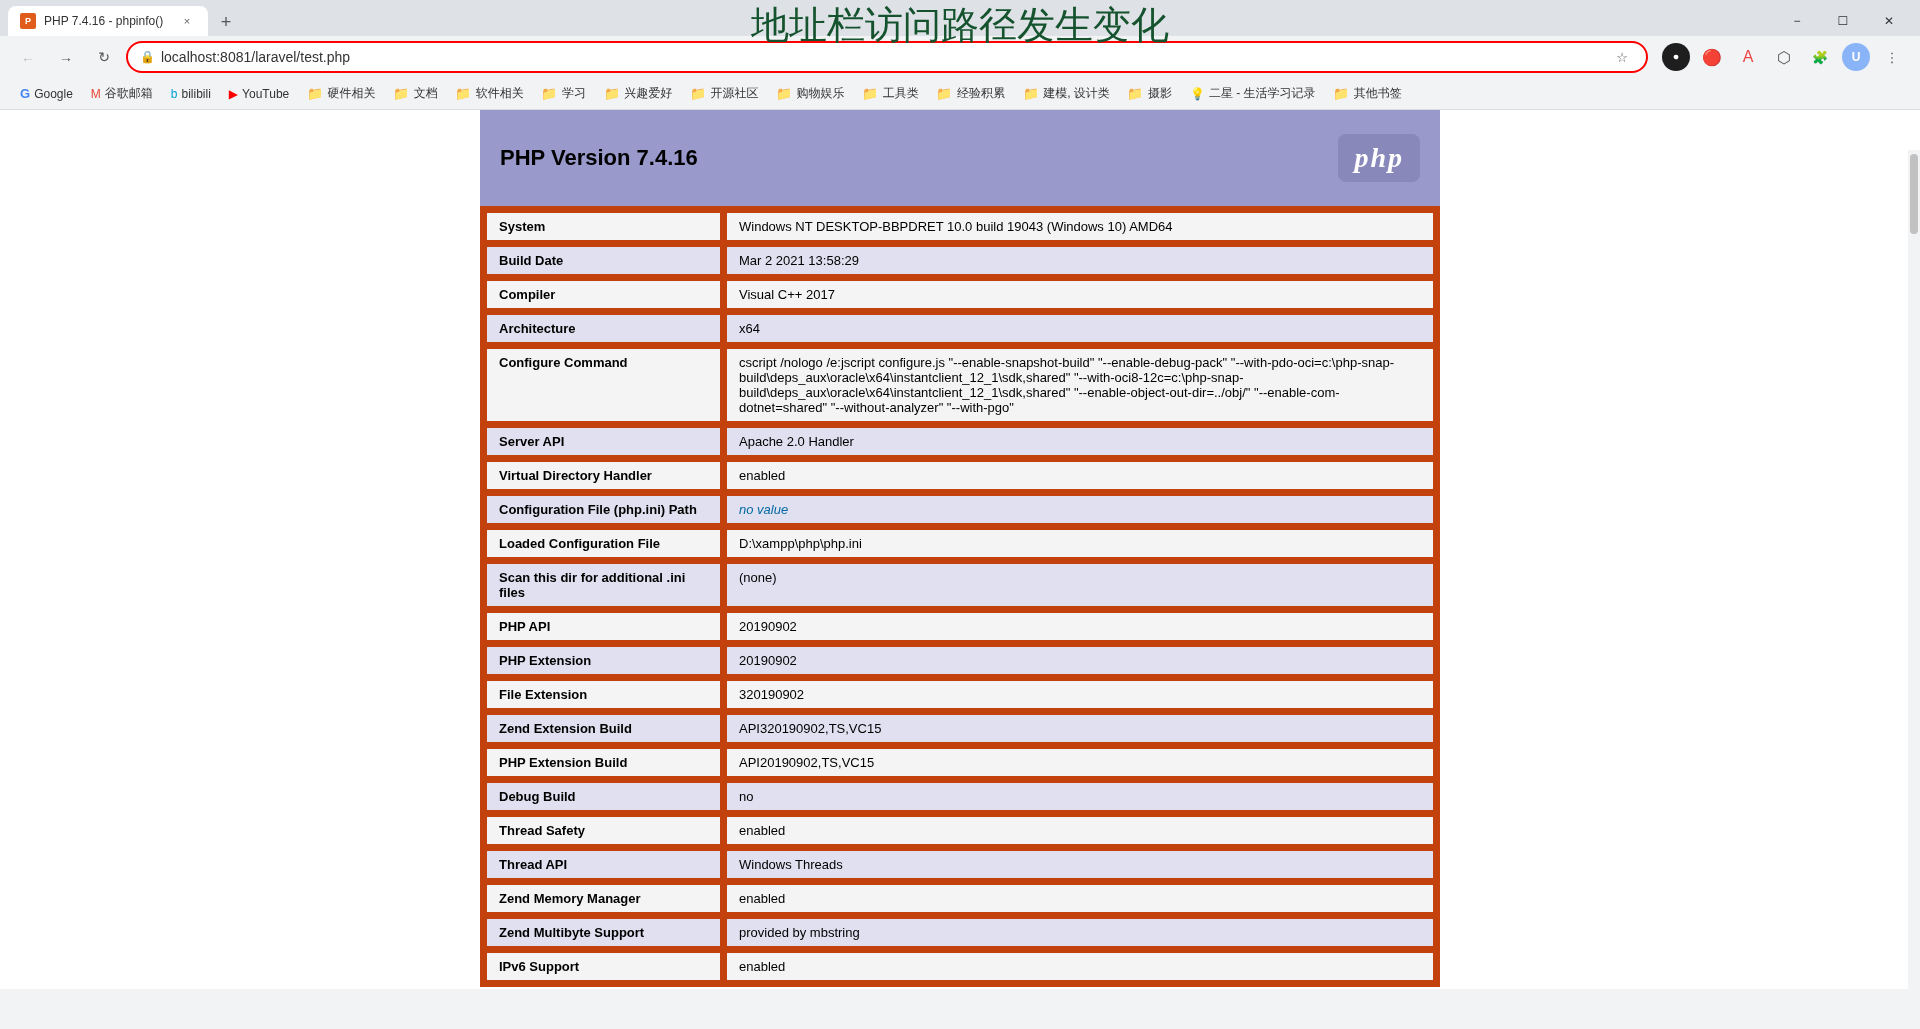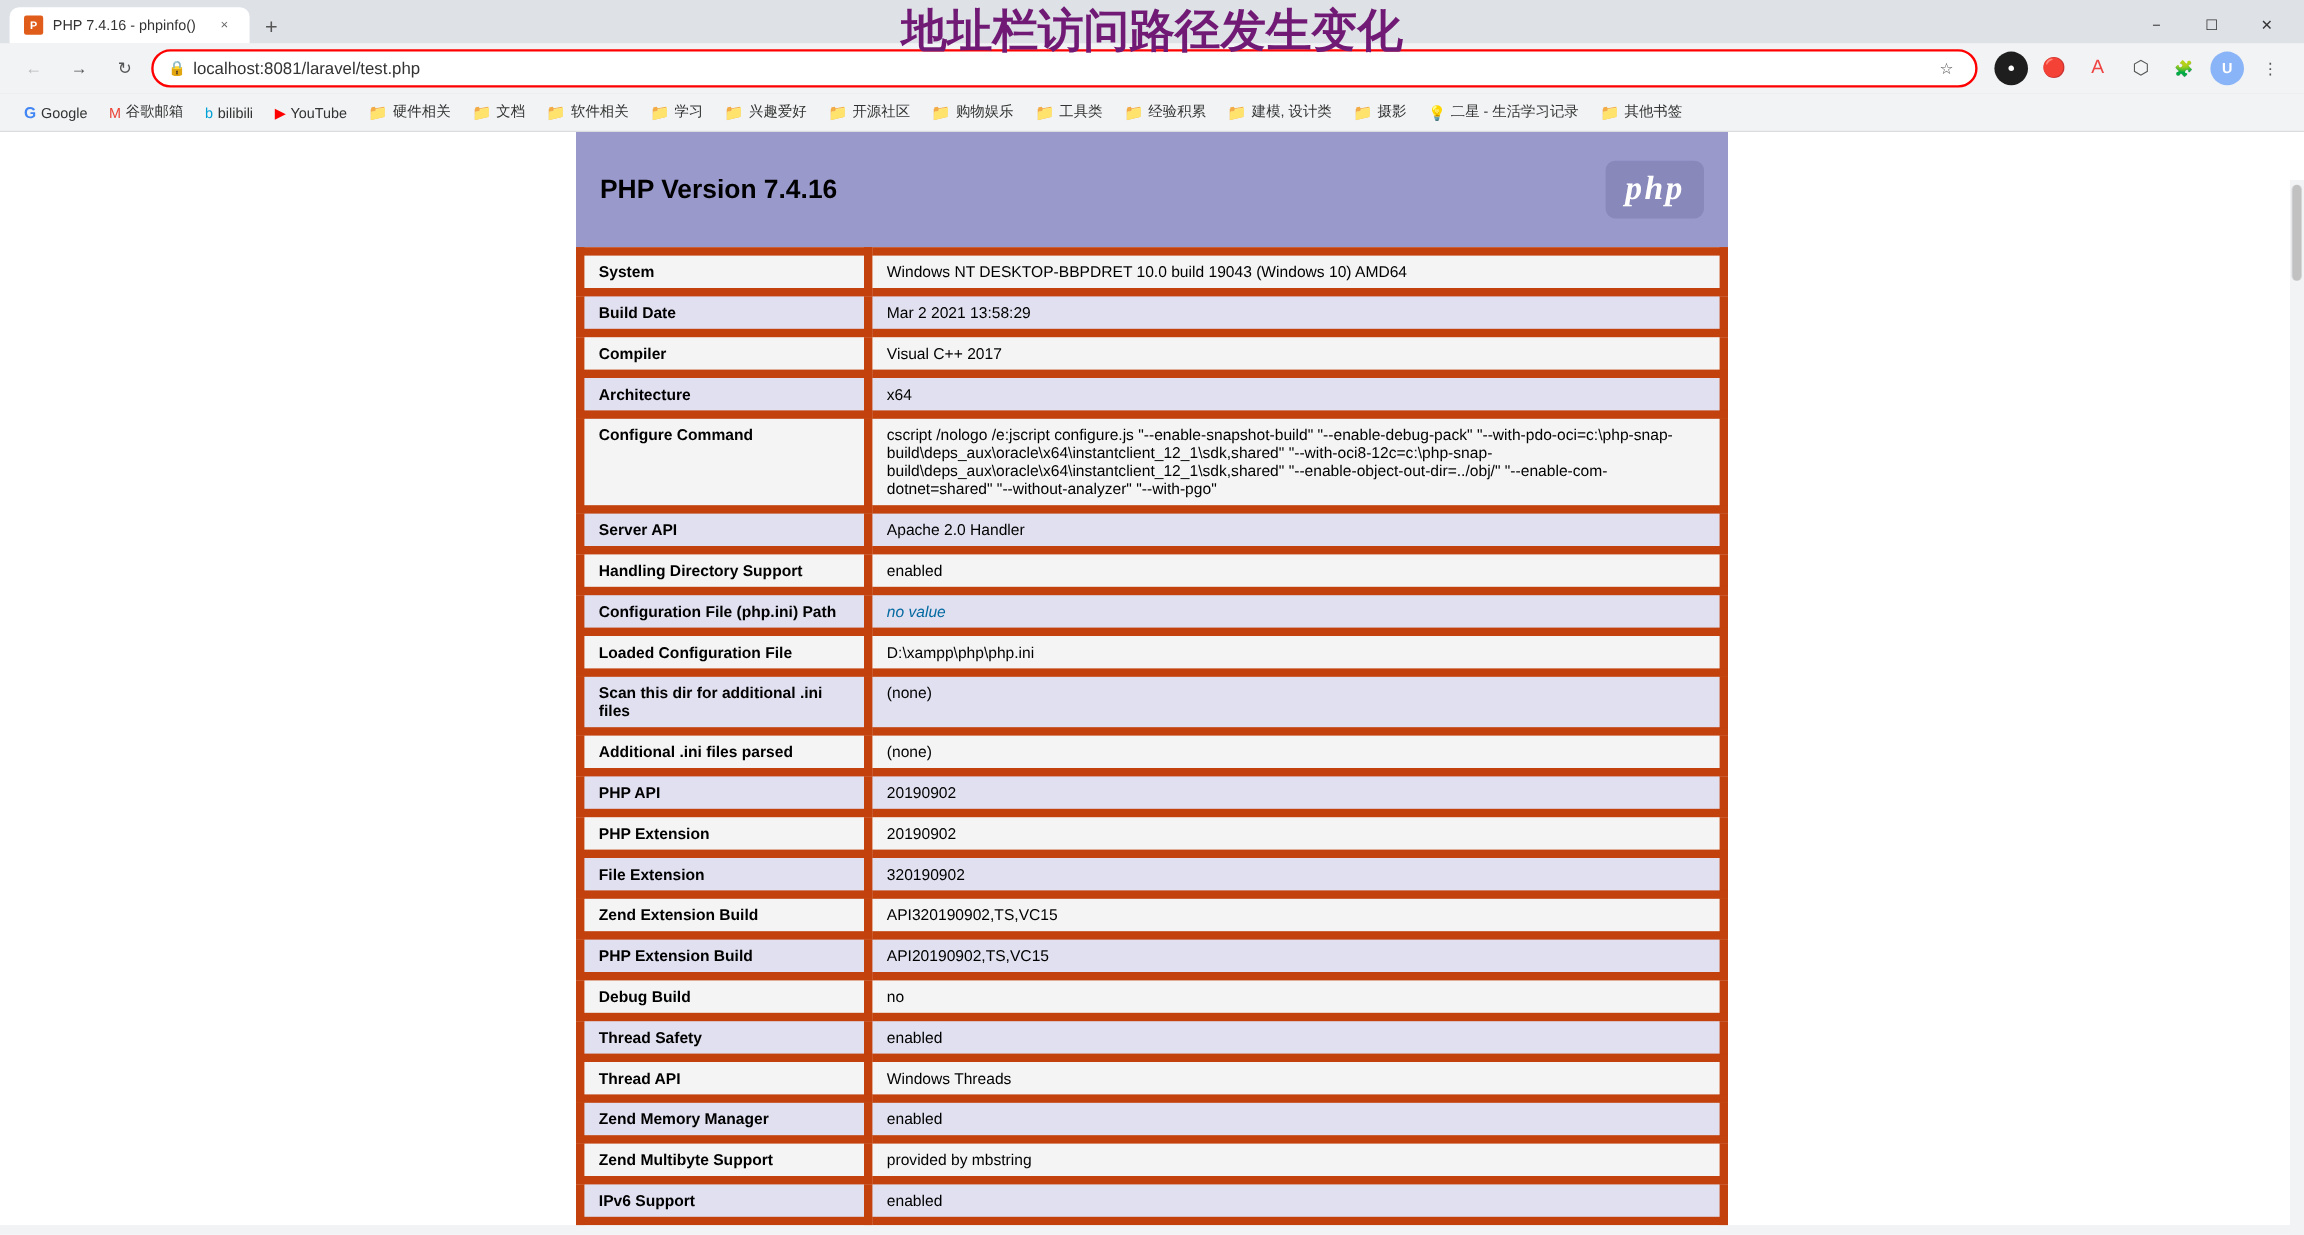"地址栏访问路径发生变化" .annotation { color: #701a75 -> #14532d; font-weight: bold -> normal }
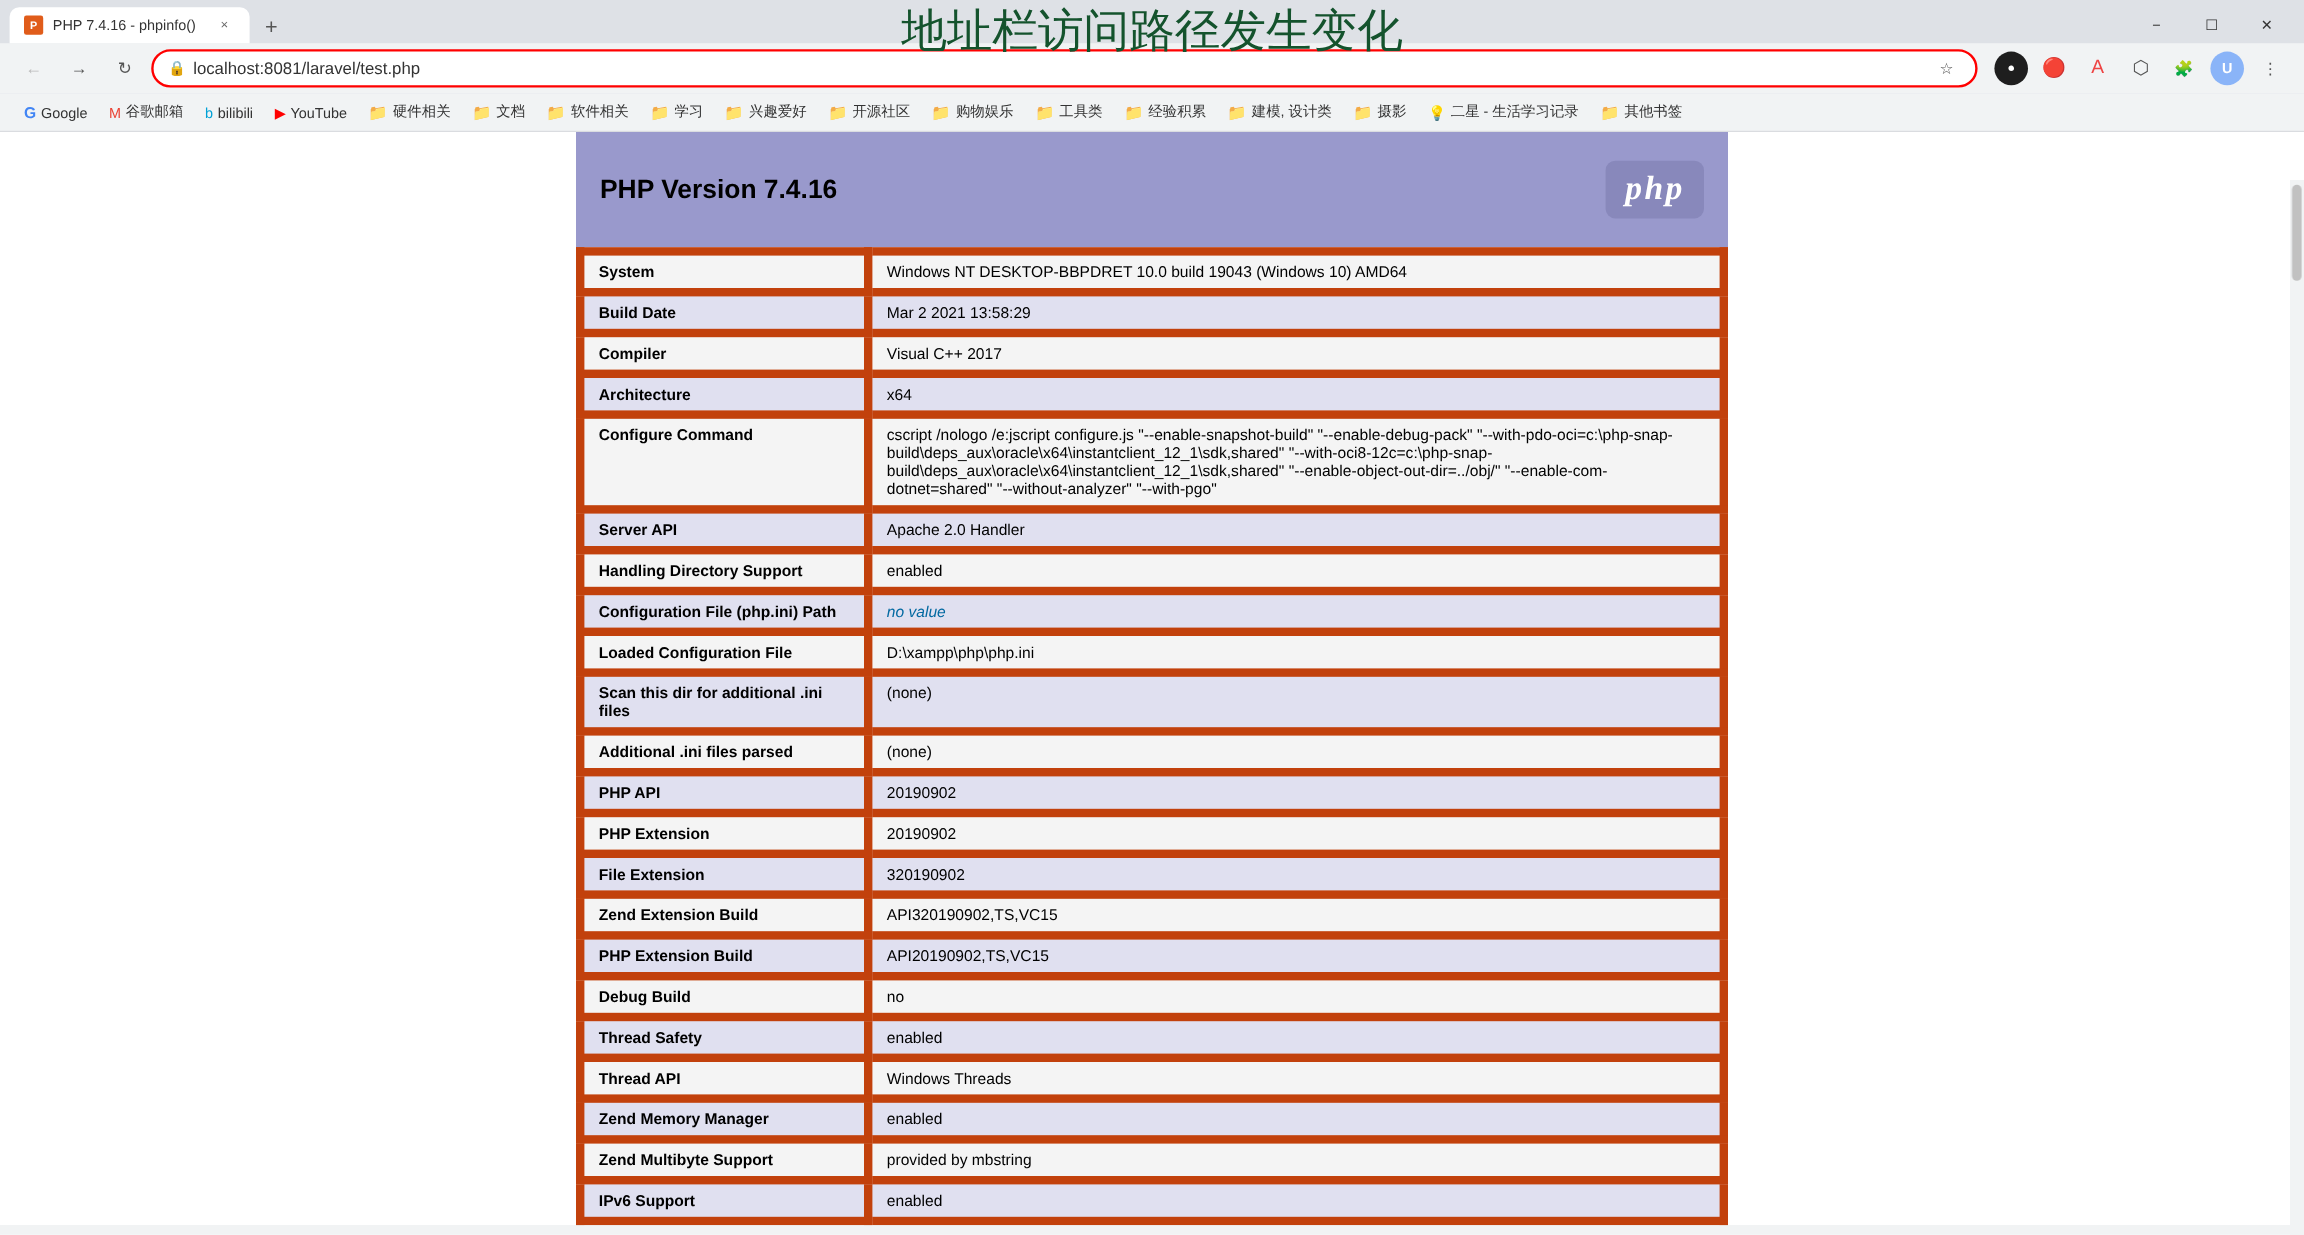"Handling Directory Support" td { text: Handling Directory Support -> Virtual Directory Handler }
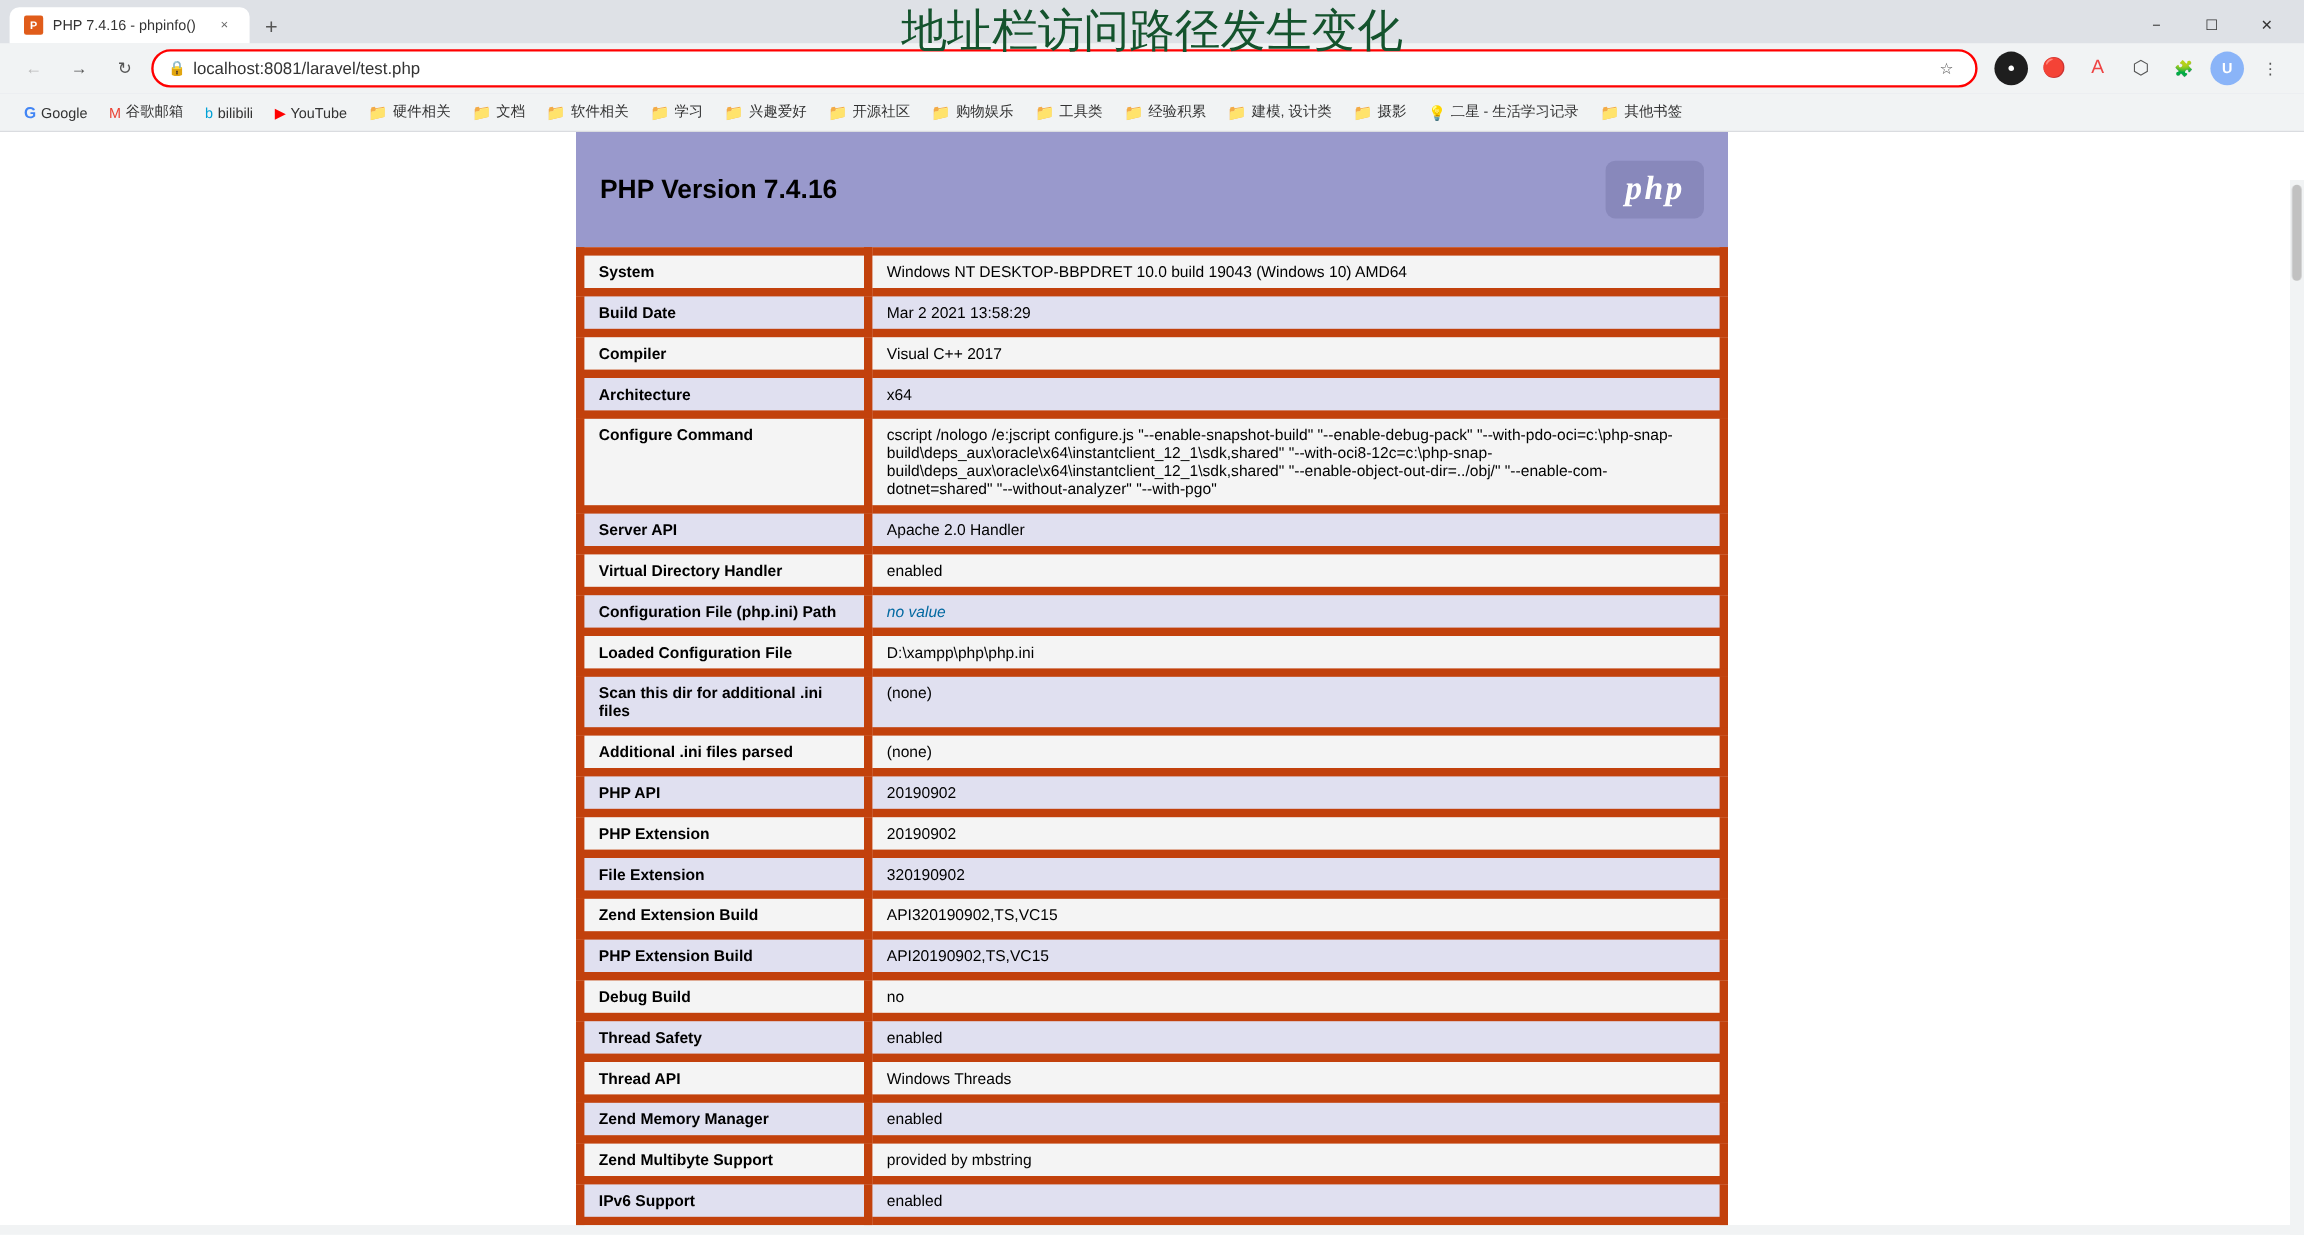"Additional .ini files parsed" tr { html: <tr> <td>Additional .ini files parsed</td> <td>(none)</td> </tr> -> none }
